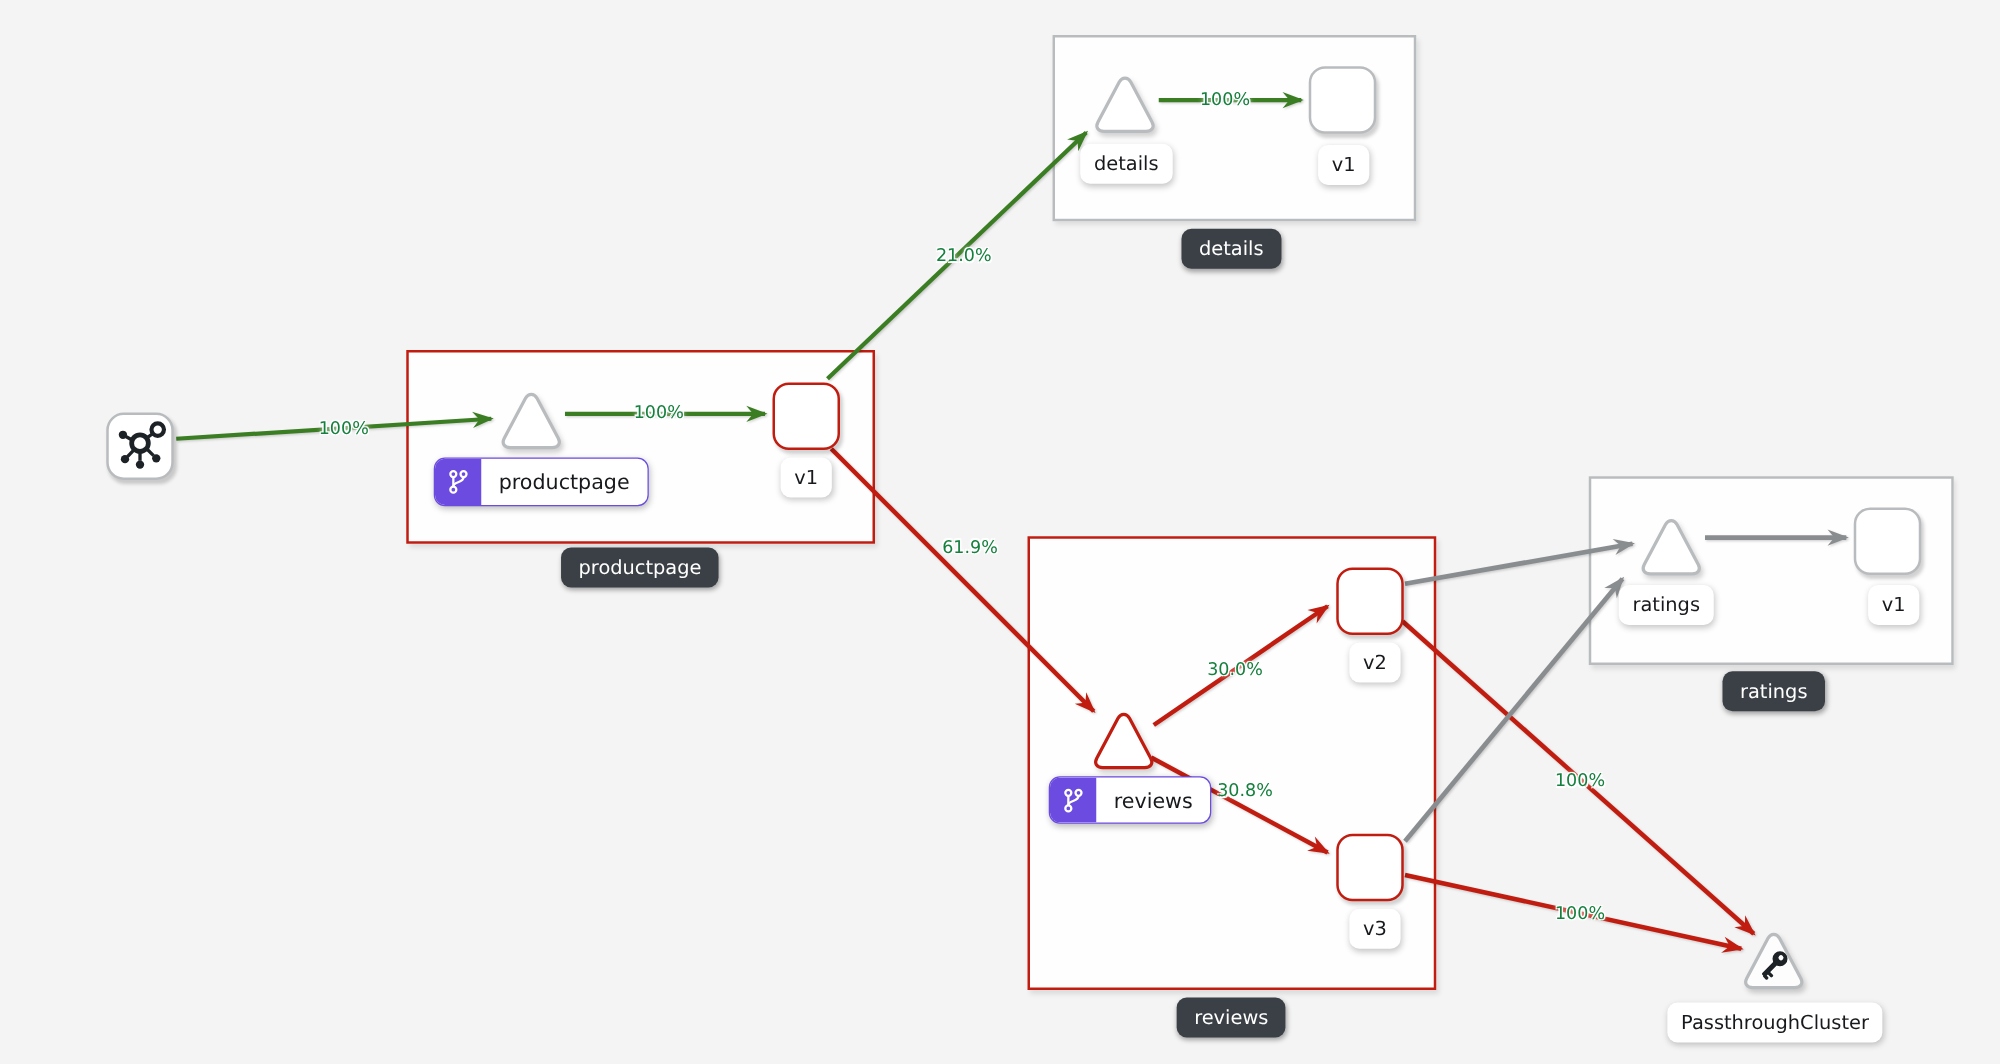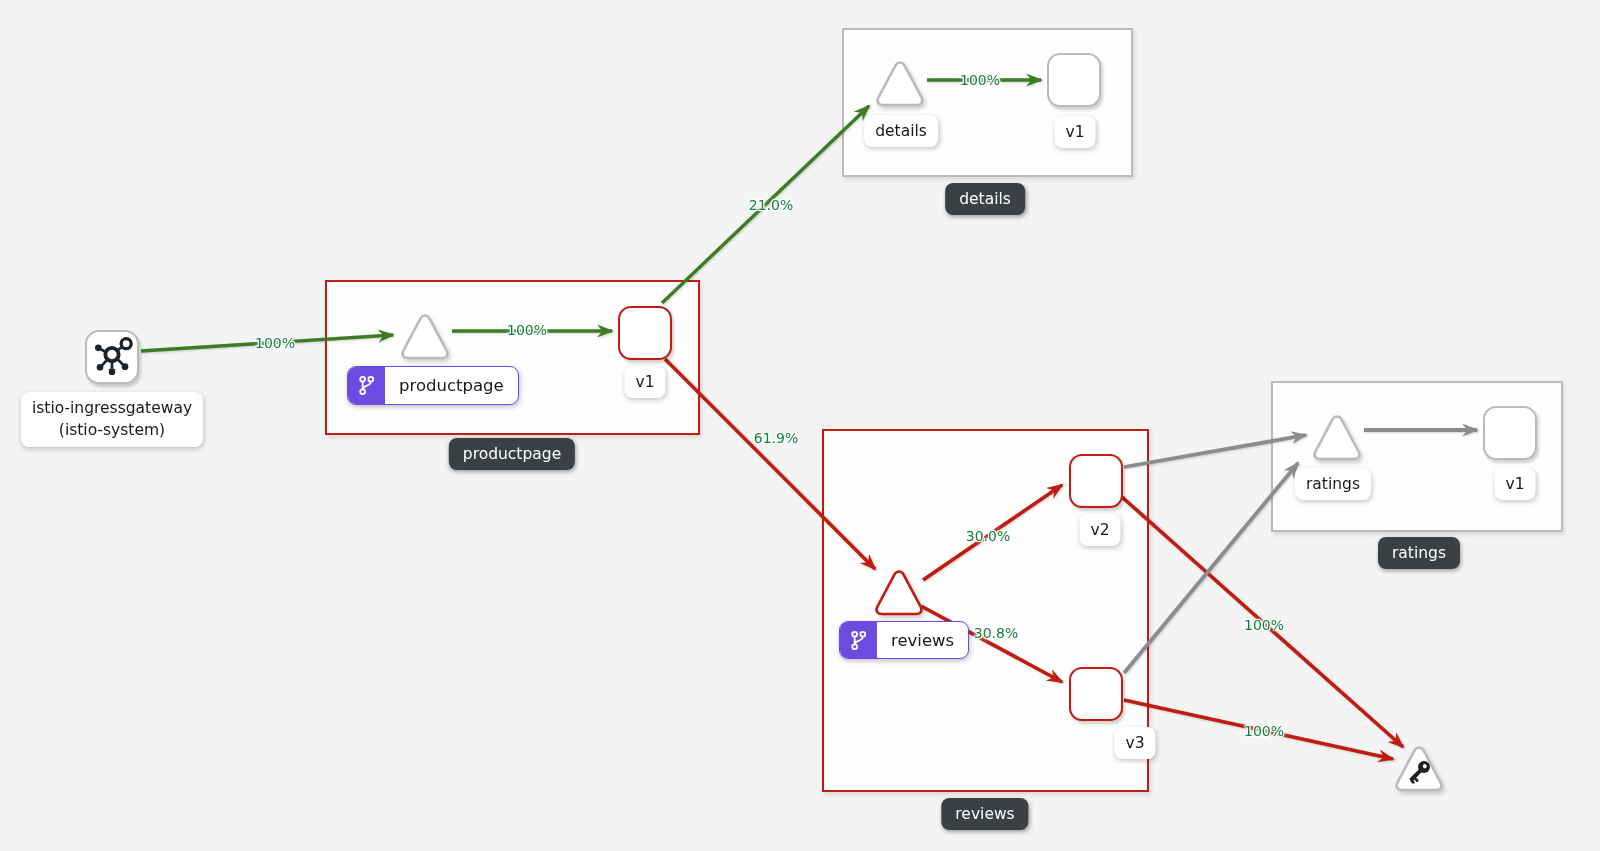"istio-ingressgateway" div.nlabel { html: <div> <div>istio-ingressgateway</div> <div>(istio-system)</div> </div> -> none }
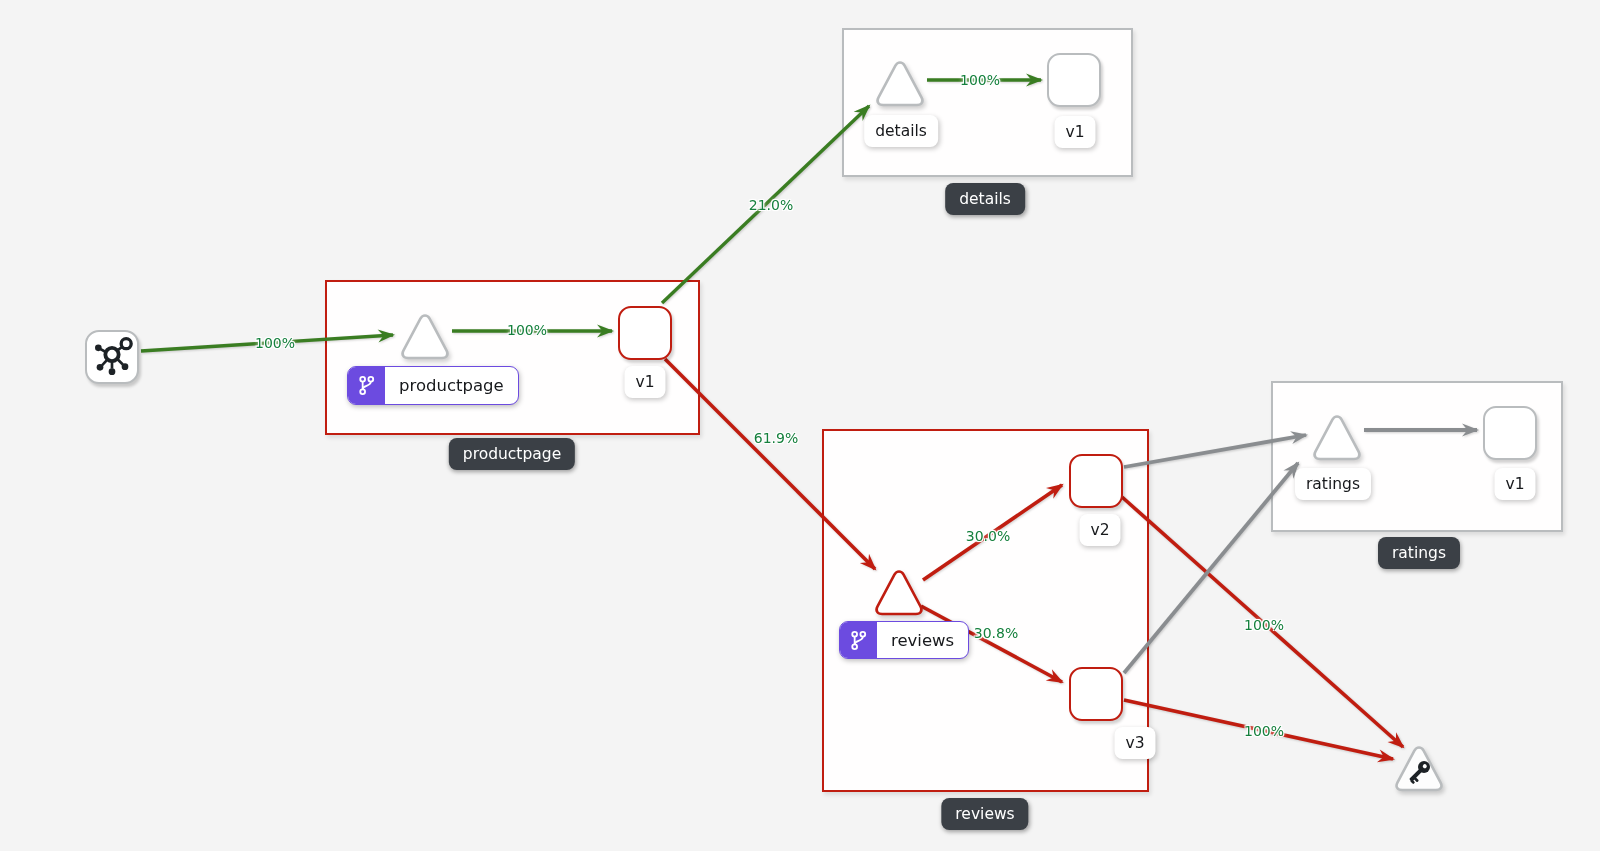"v3" div.nlabel { left: 1135px -> 1100px }
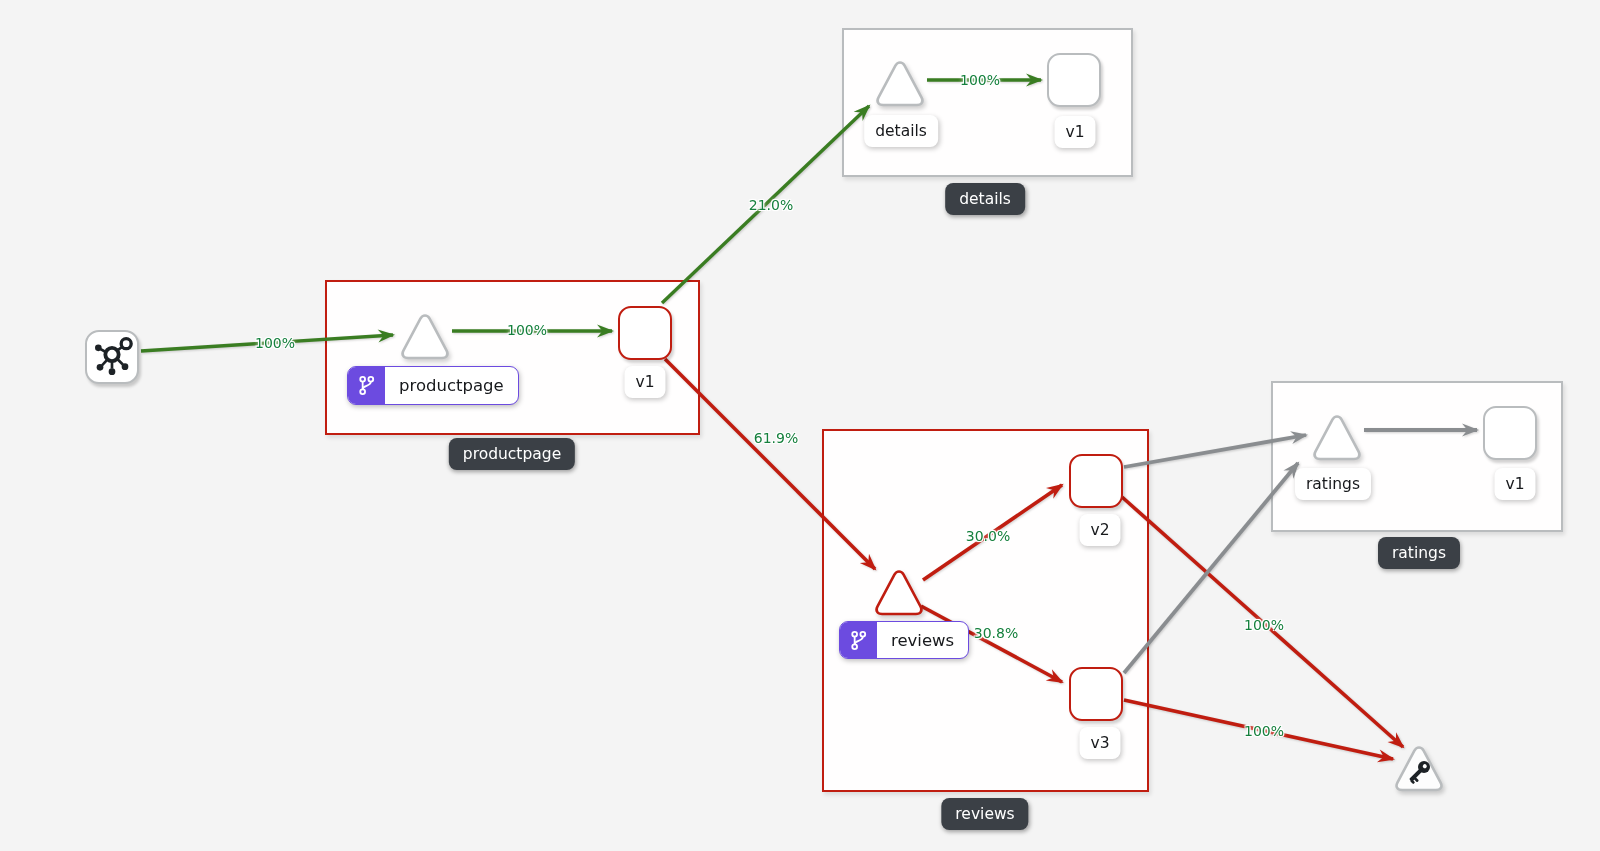"PassthroughCluster" div.nlabel { html: none -> <div>PassthroughCluster</div> }
